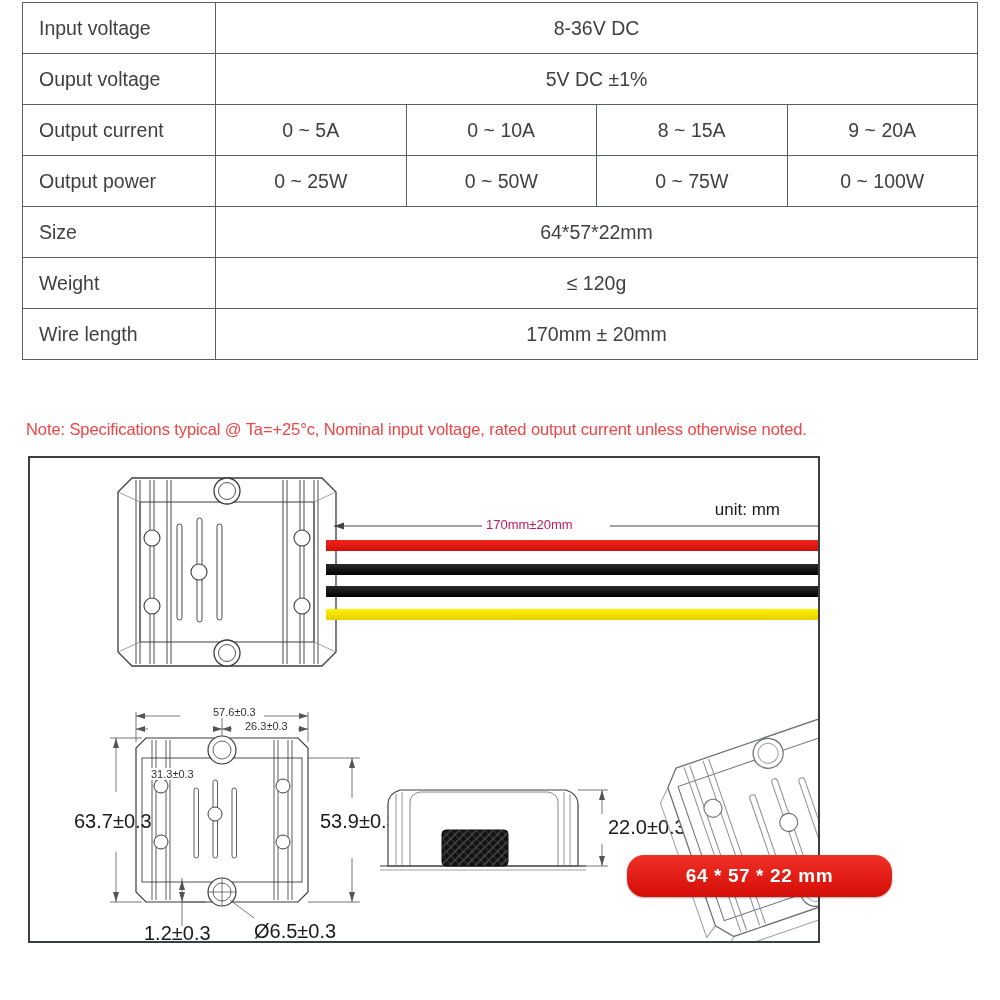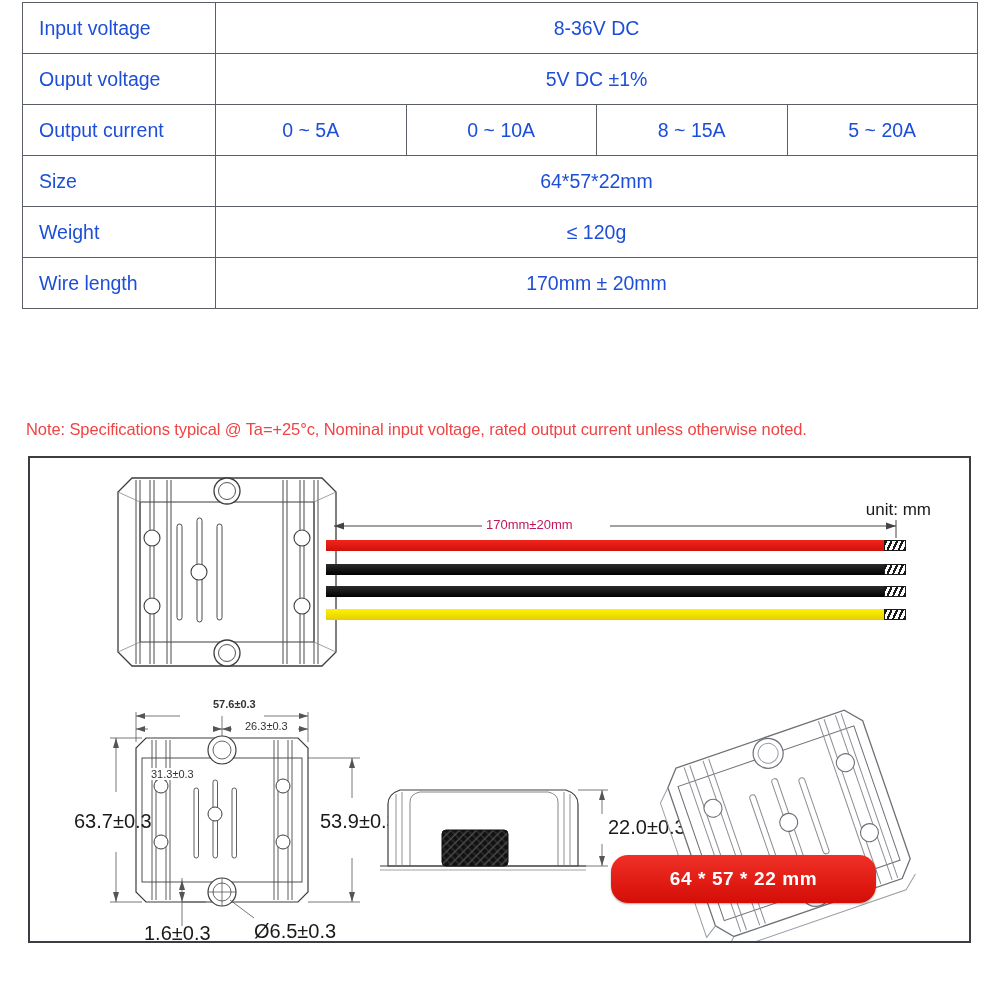"Input voltage" .spec-table td { color: #1d4ed8 -> #404040 }
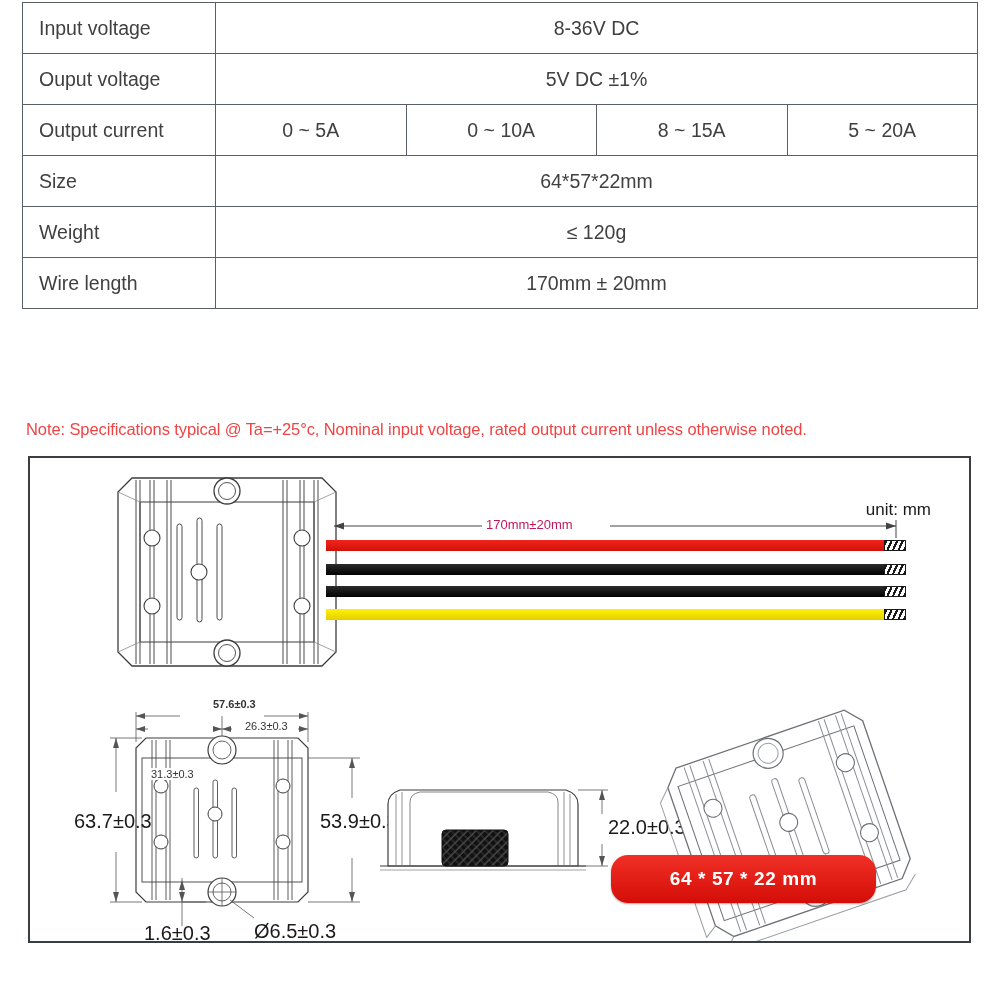"5 ~ 20A" td.value { text: 5 -> 9 }
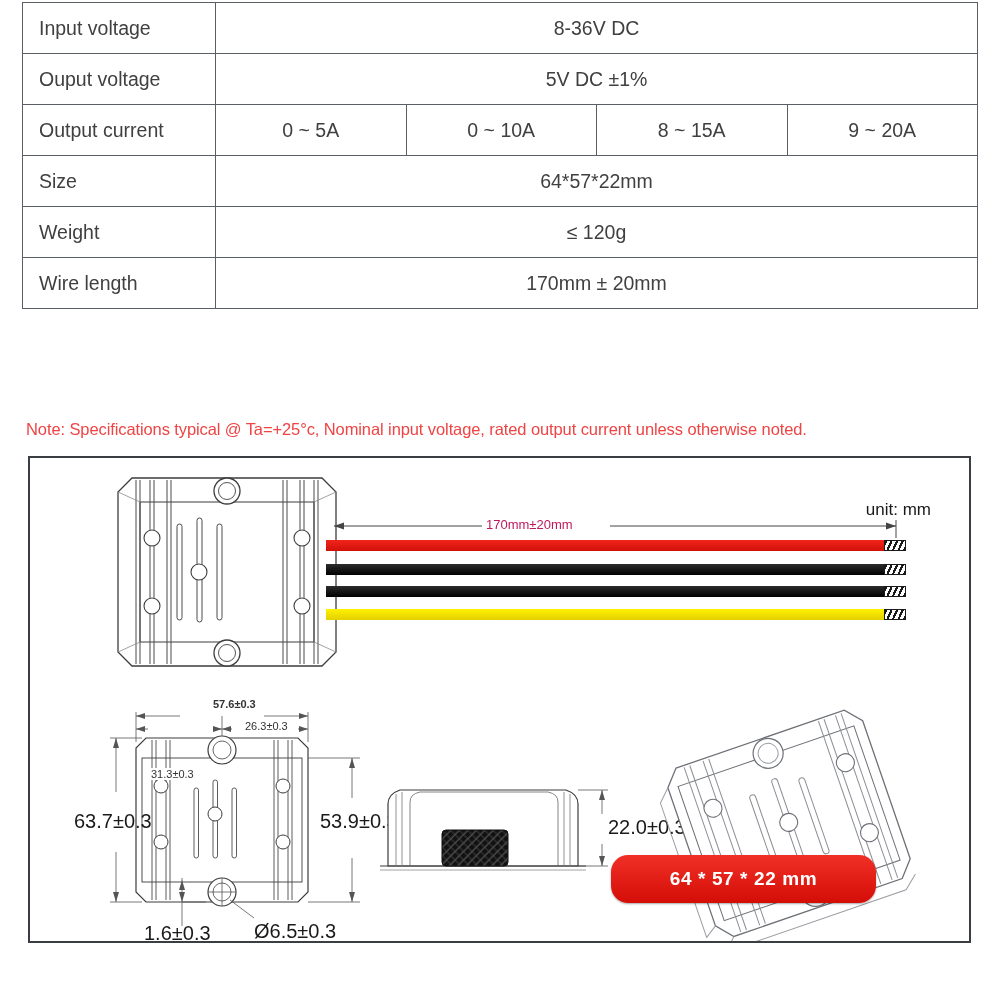"Output power" tr { html: none -> <tr> <td>Output power</td> <td>0 ~ 25W</td> <td>0 ~ 50W</td> <td>0 ~ 75W</td> <td>0 ~ 100W</td> </tr> }
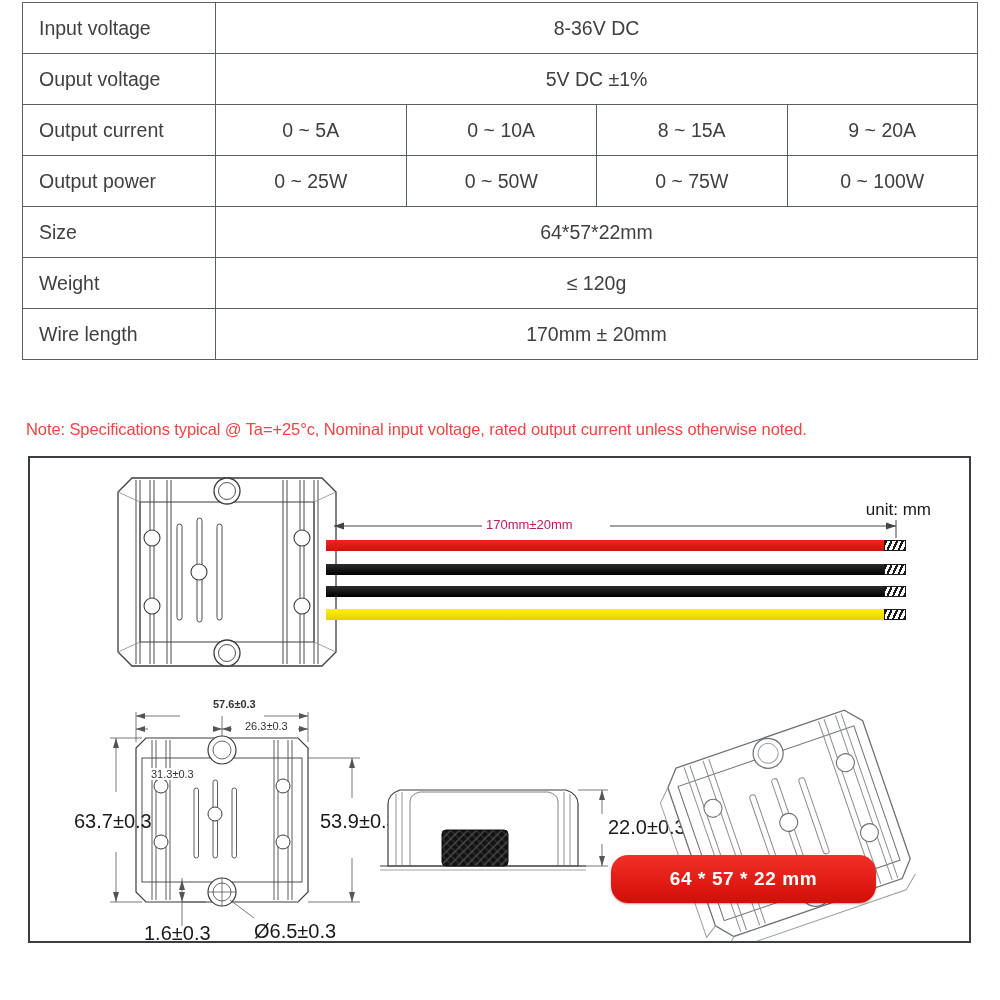"unit: mm" .diagram-frame { width: 943px -> 792px }
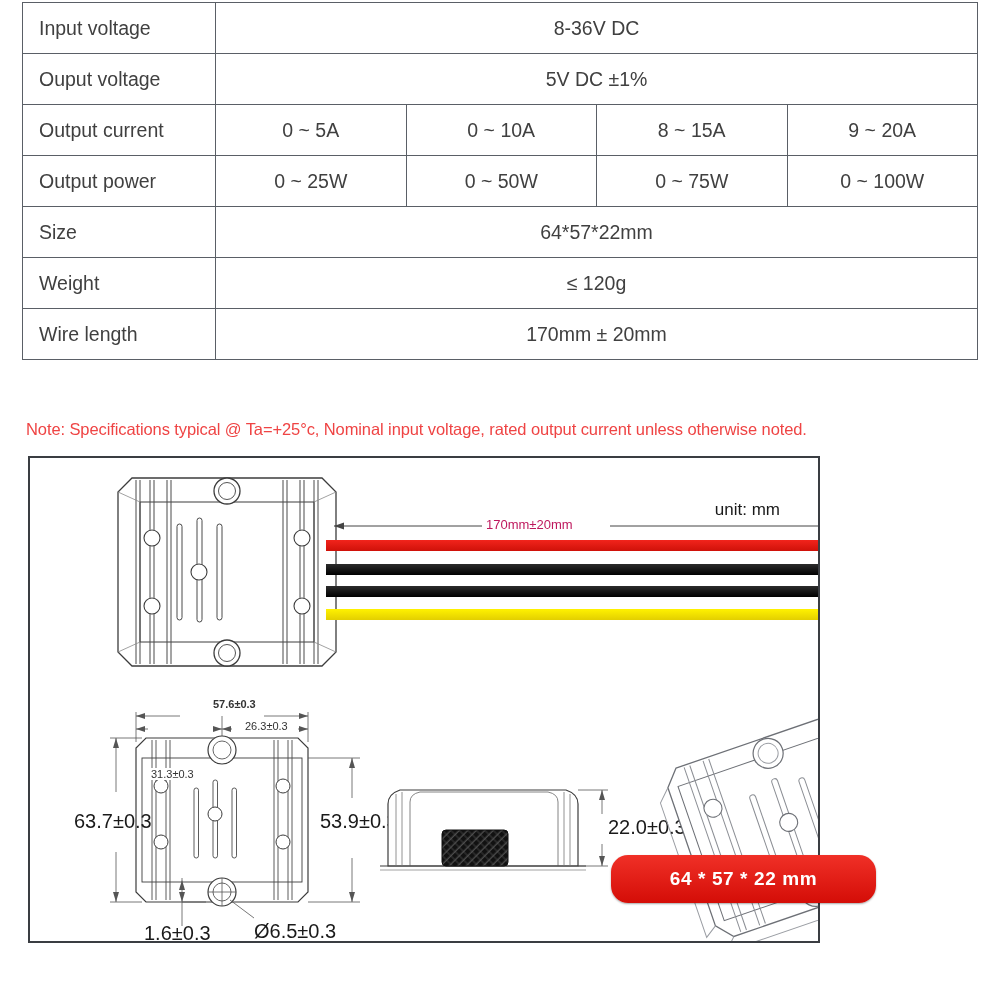"57.6±0.3" div.dim-text { font-weight: bold -> none; top: 240px -> 248px }
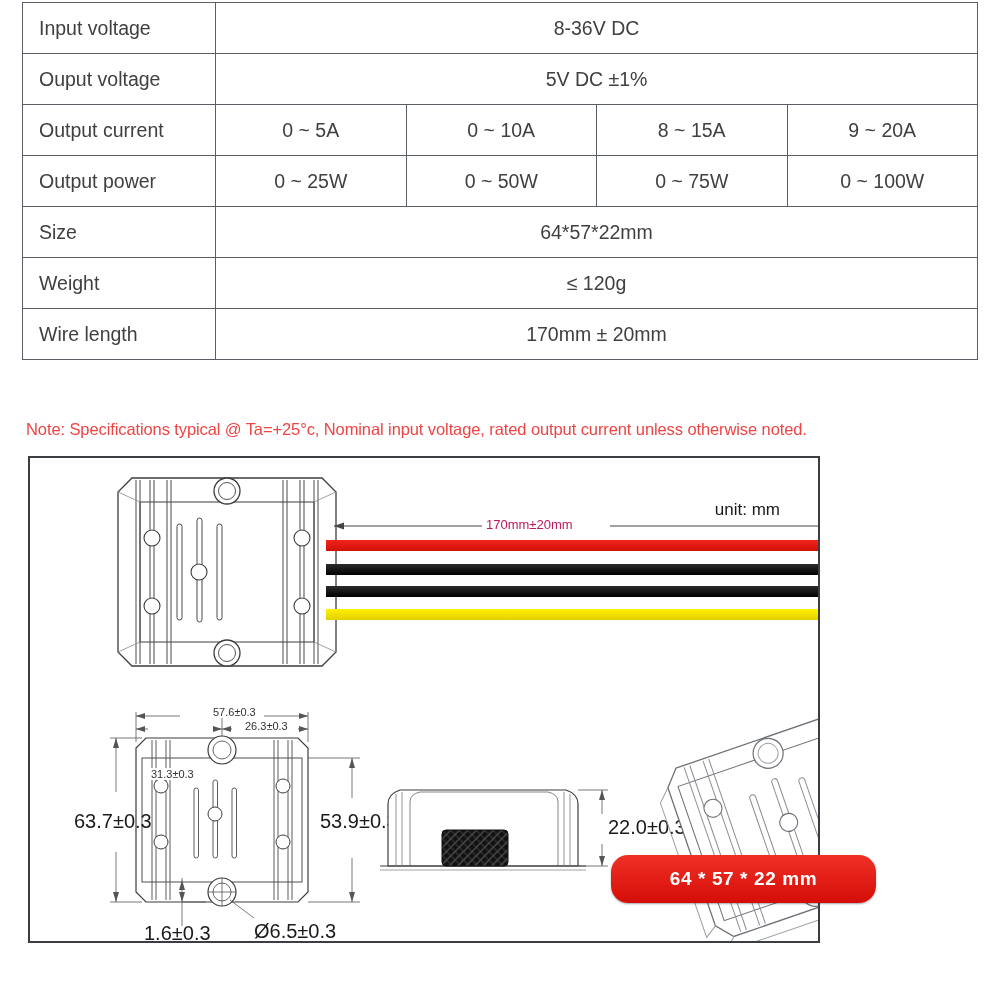"64 * 57 * 22" .size-badge { height: 48px -> 42px; left: 611px -> 627px }
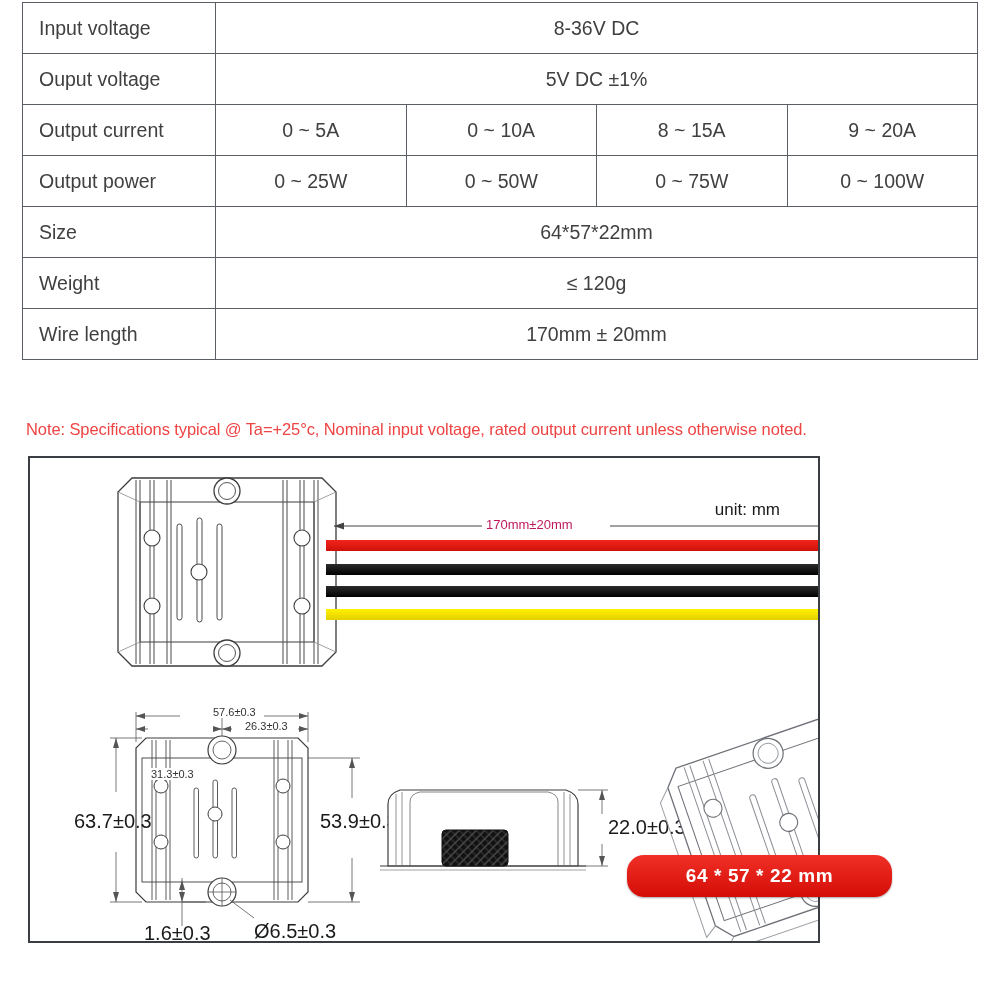"1.6±0.3" div.dim-label { text: 1.6 -> 1.2 }
